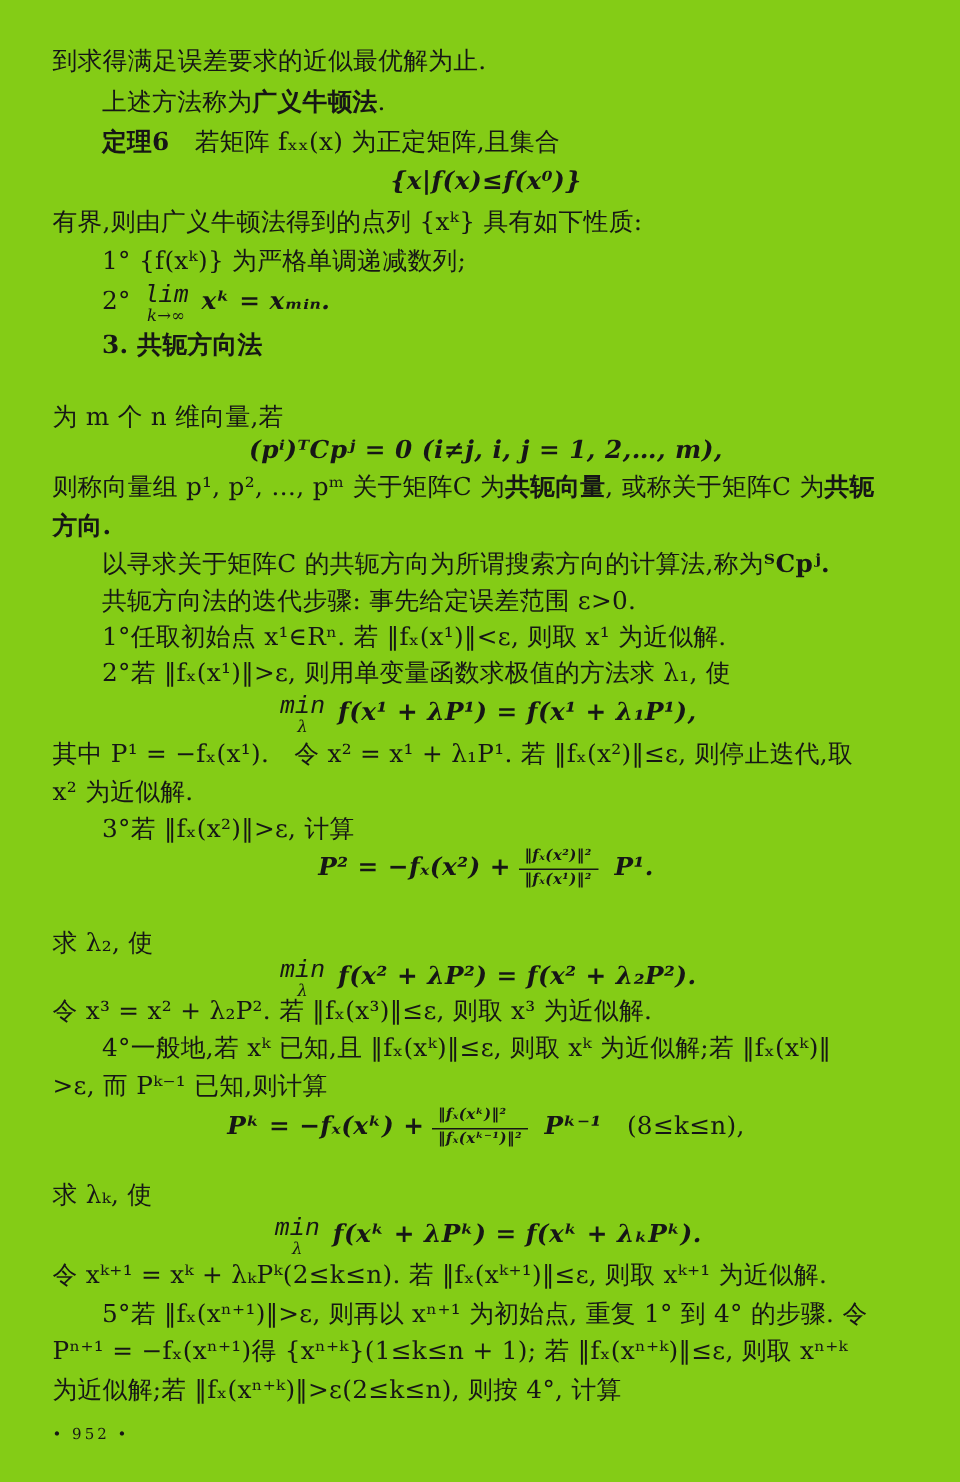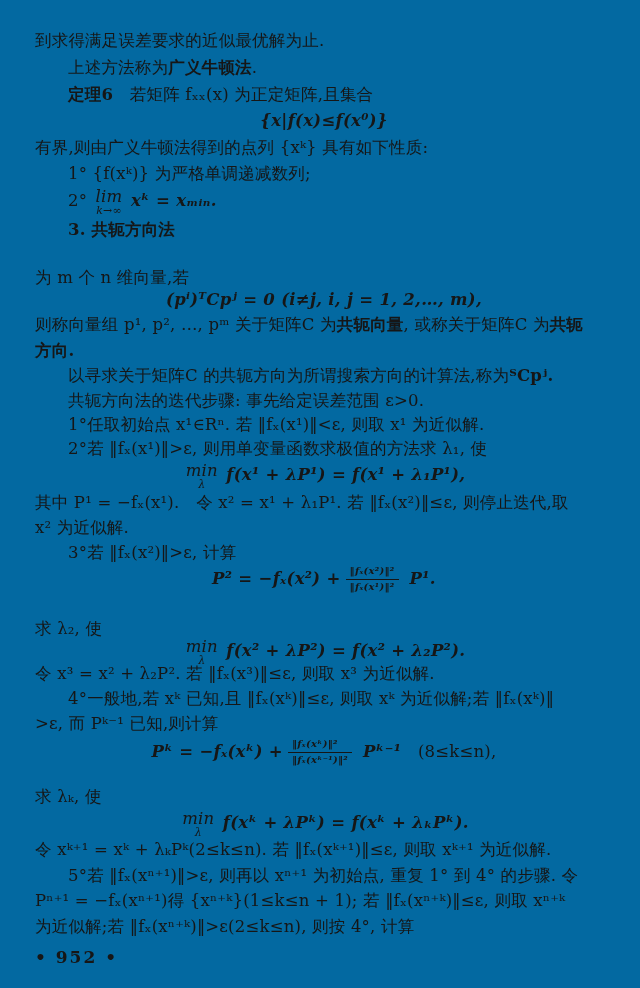"到求得满足误差要求的近似最优解为止." .page { background: #0369a1 -> #84cc16 }
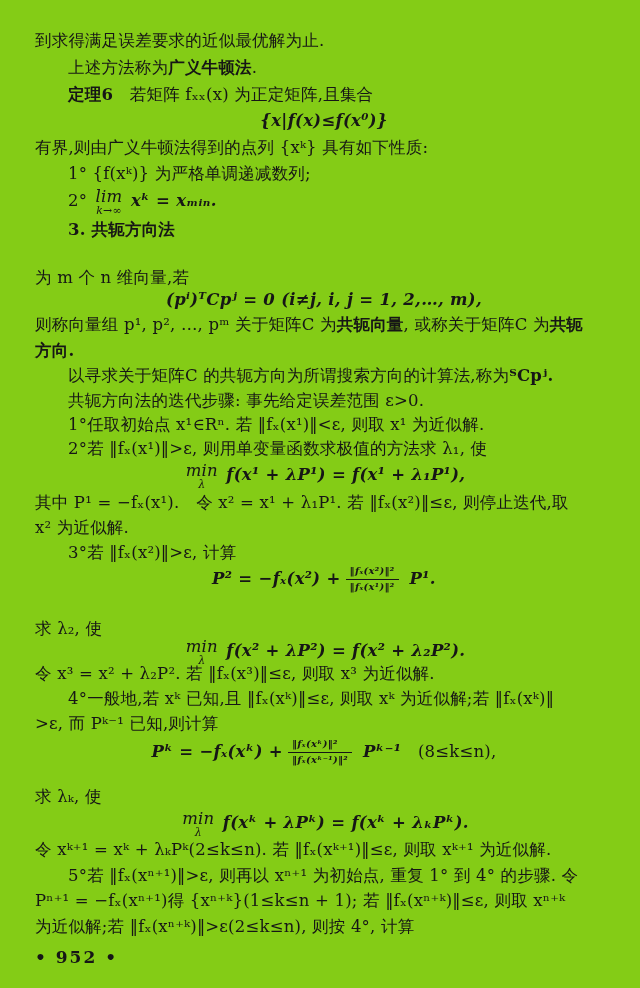"lim" .stack .op { font-family: none -> Liberation Mono, monospace }
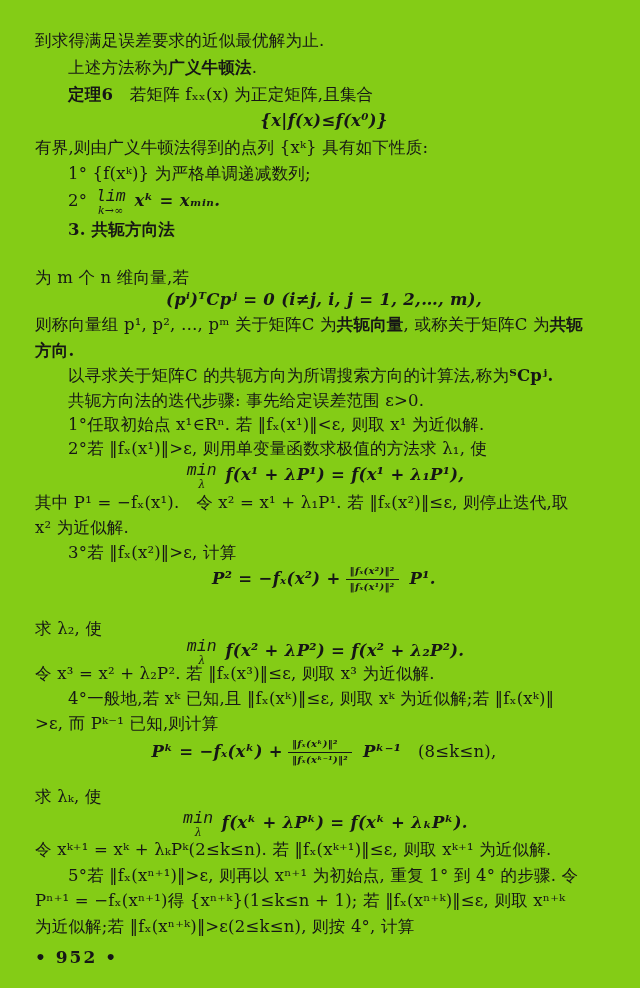"• 952 •" .pageno { font-size: 17px -> 10px; font-weight: 700 -> 400 }
